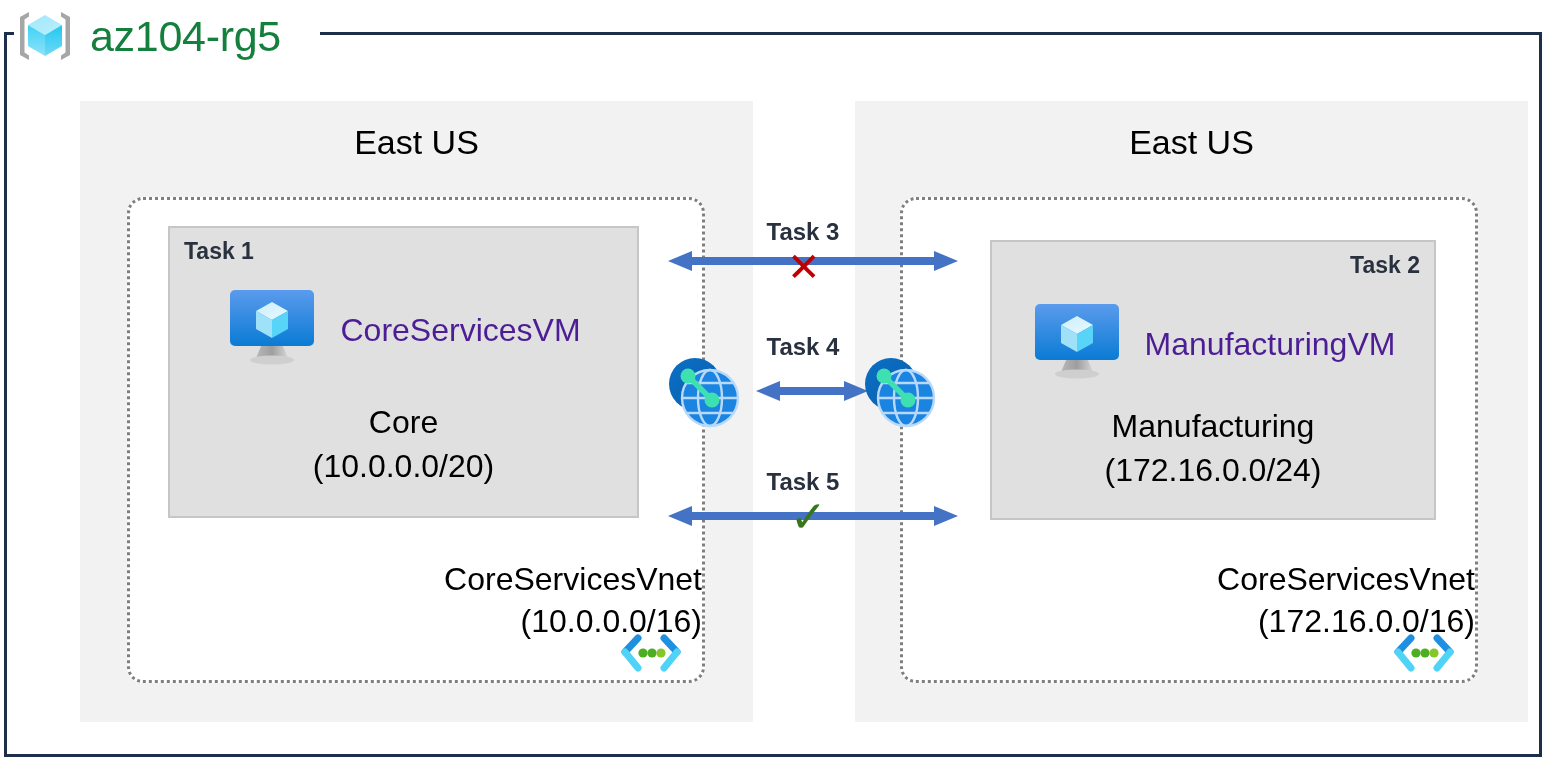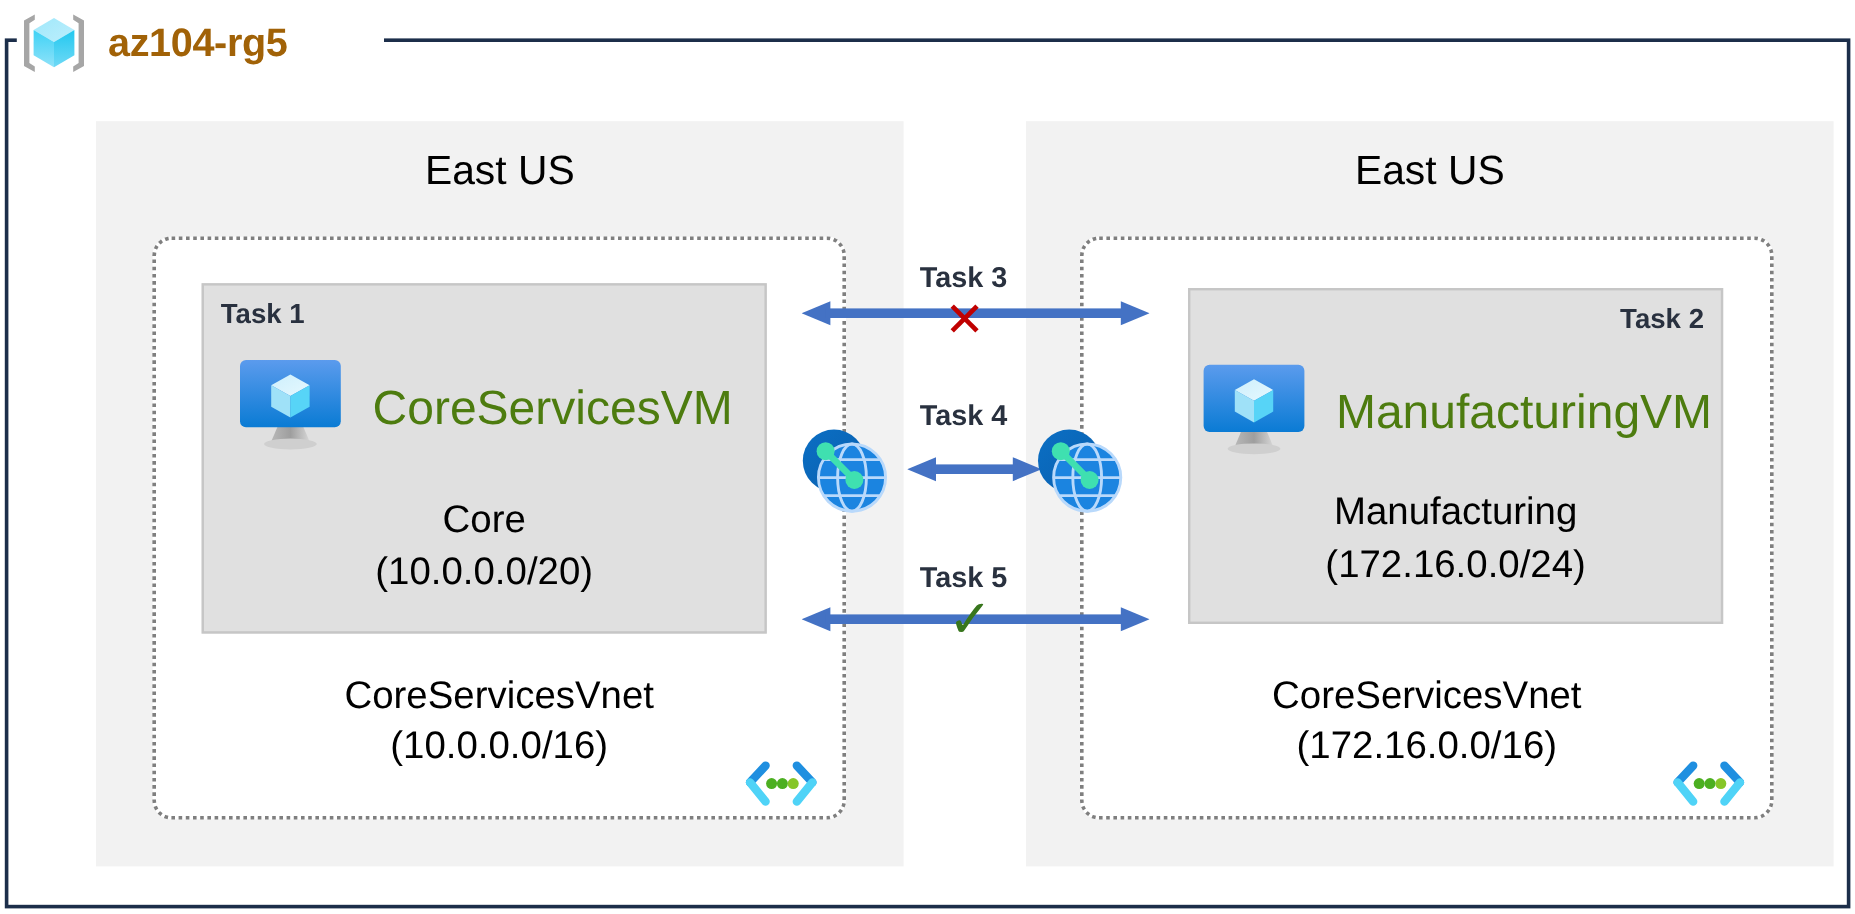"az104-rg5" .rg-title { color: #a16207 -> #15803d; font-size: 33px -> 43px; font-weight: bold -> normal }
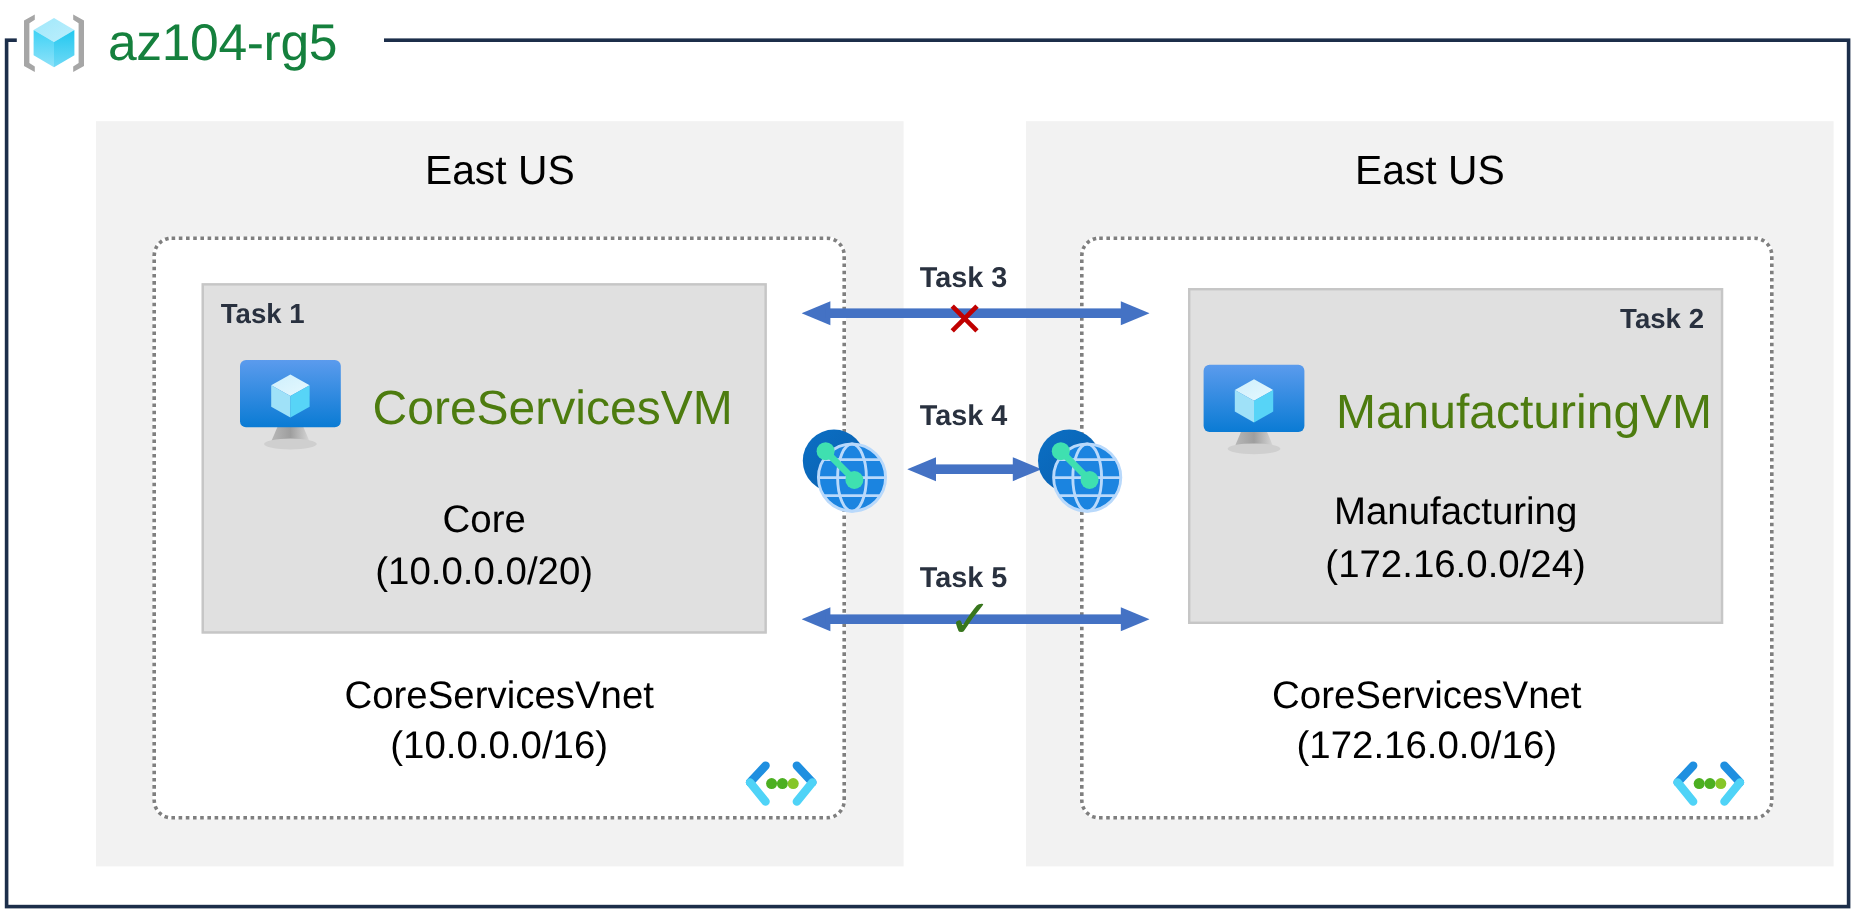"Task 1" #subnet-left { top: 236px -> 226px }
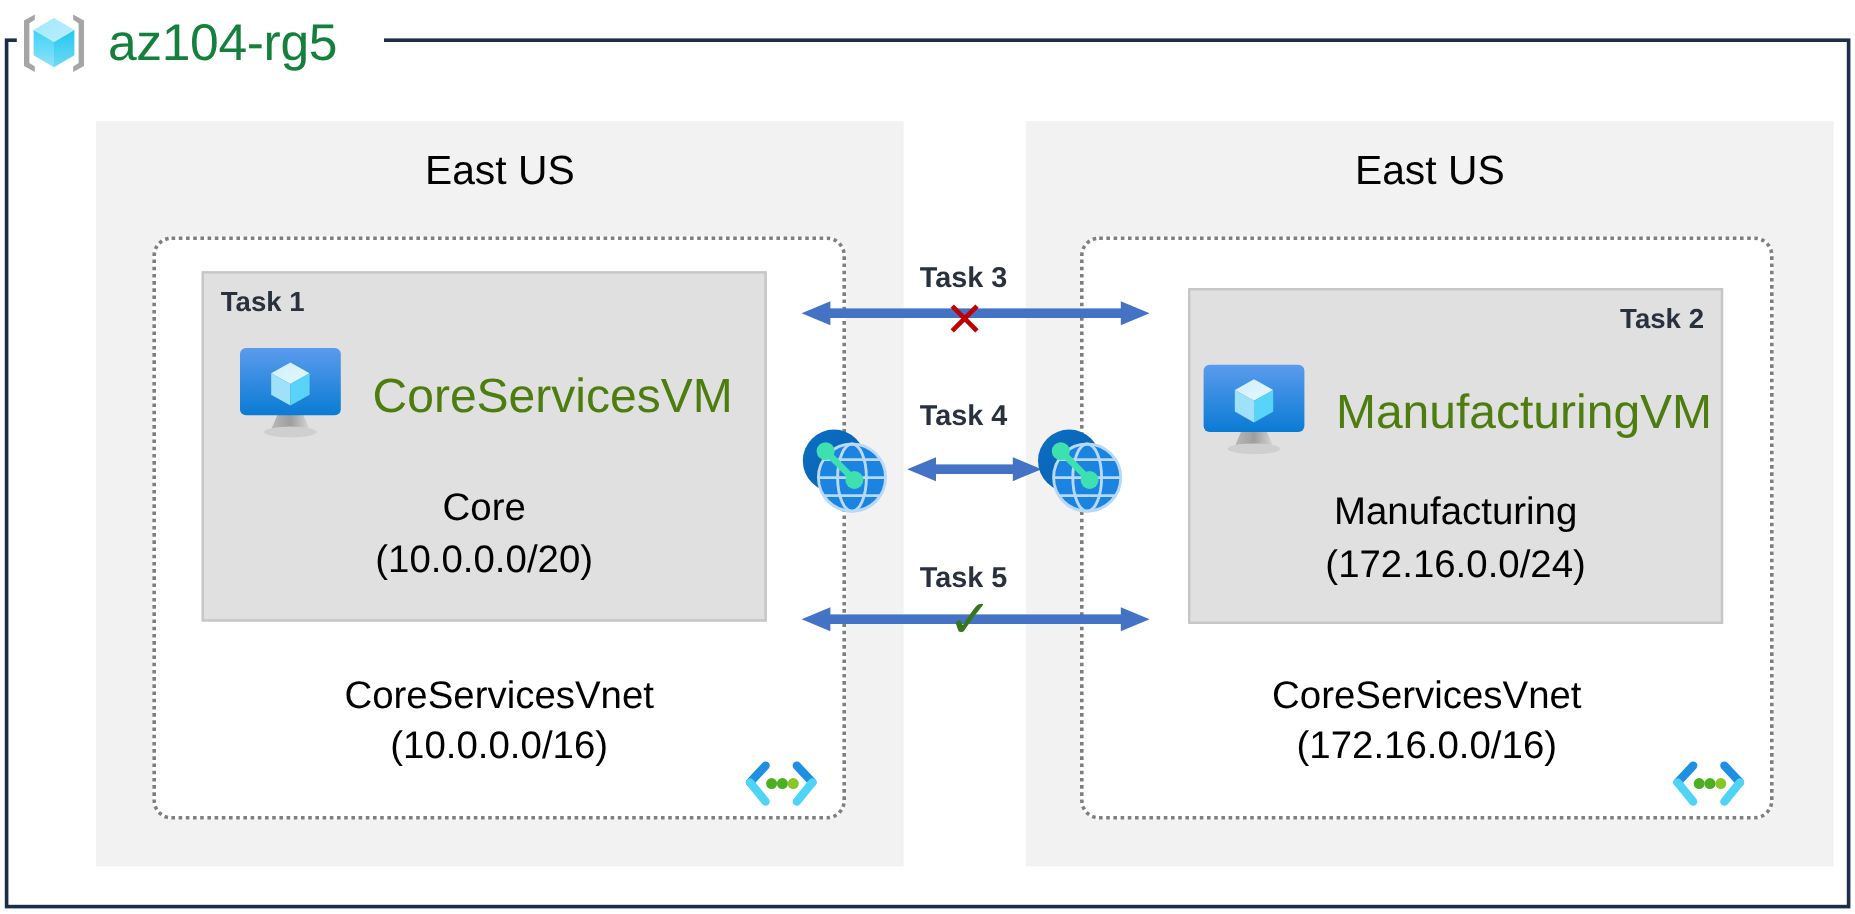"CoreServicesVM" .vm-name { color: #4d7c0f -> #4c1d95; font-size: 40px -> 32px }
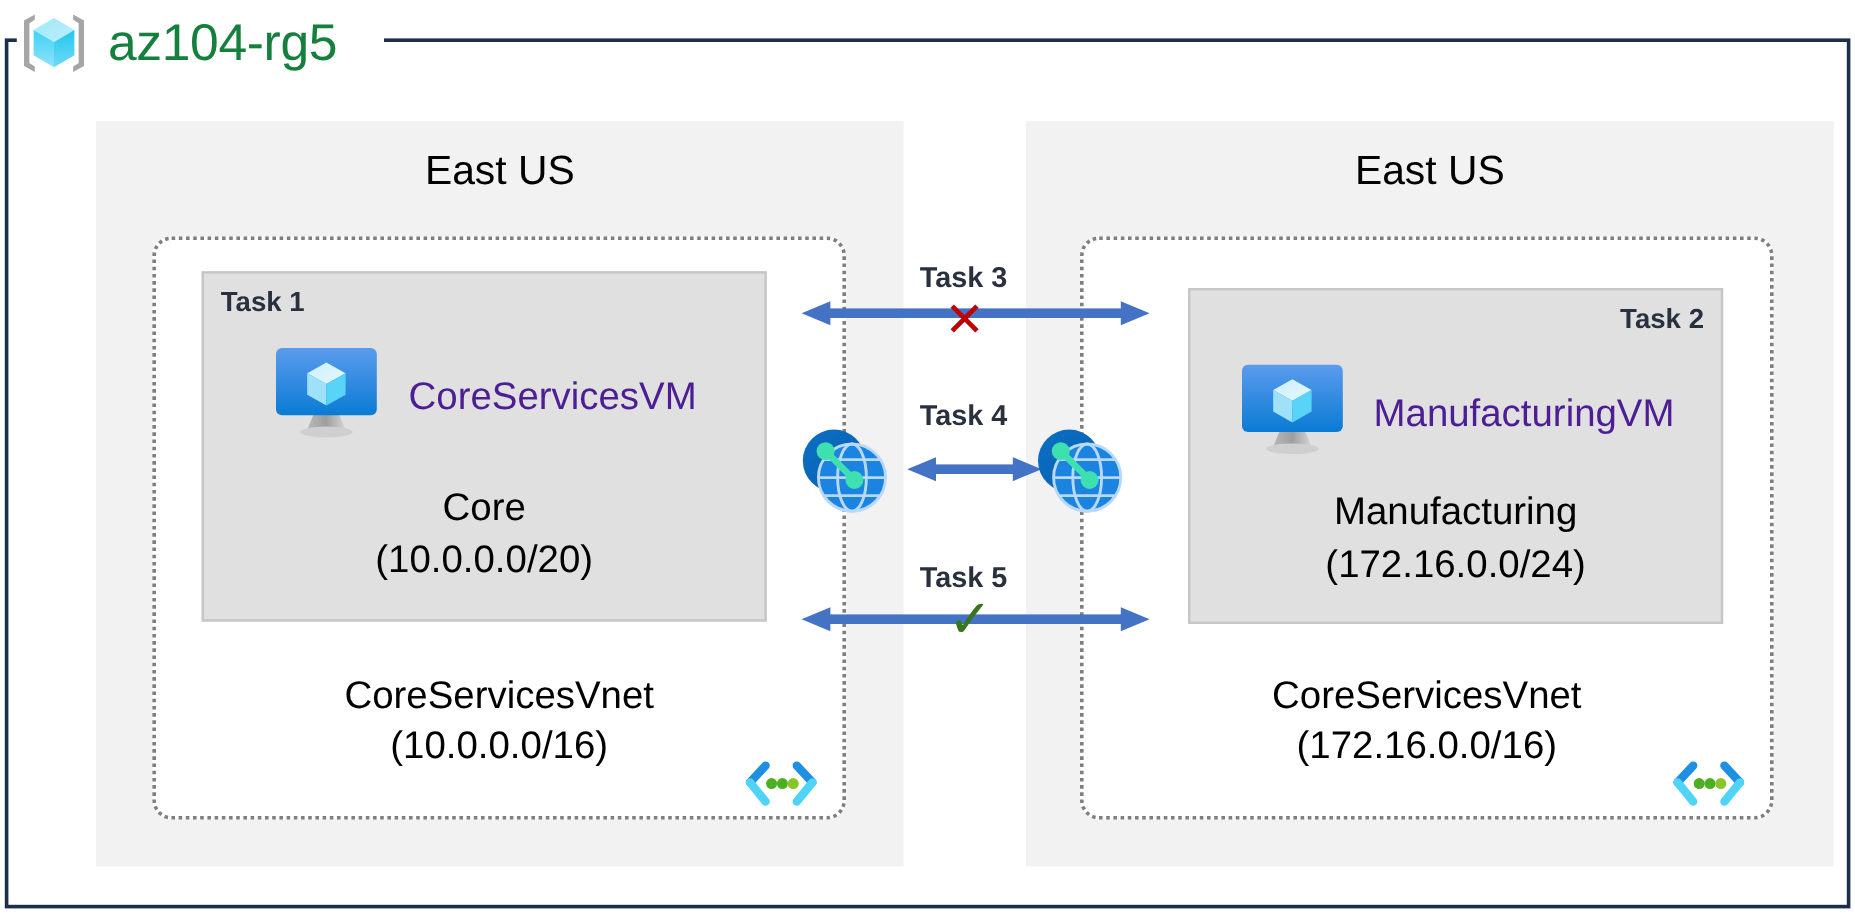"CoreServicesVnet" .vnet-label { text-align: center -> right }
